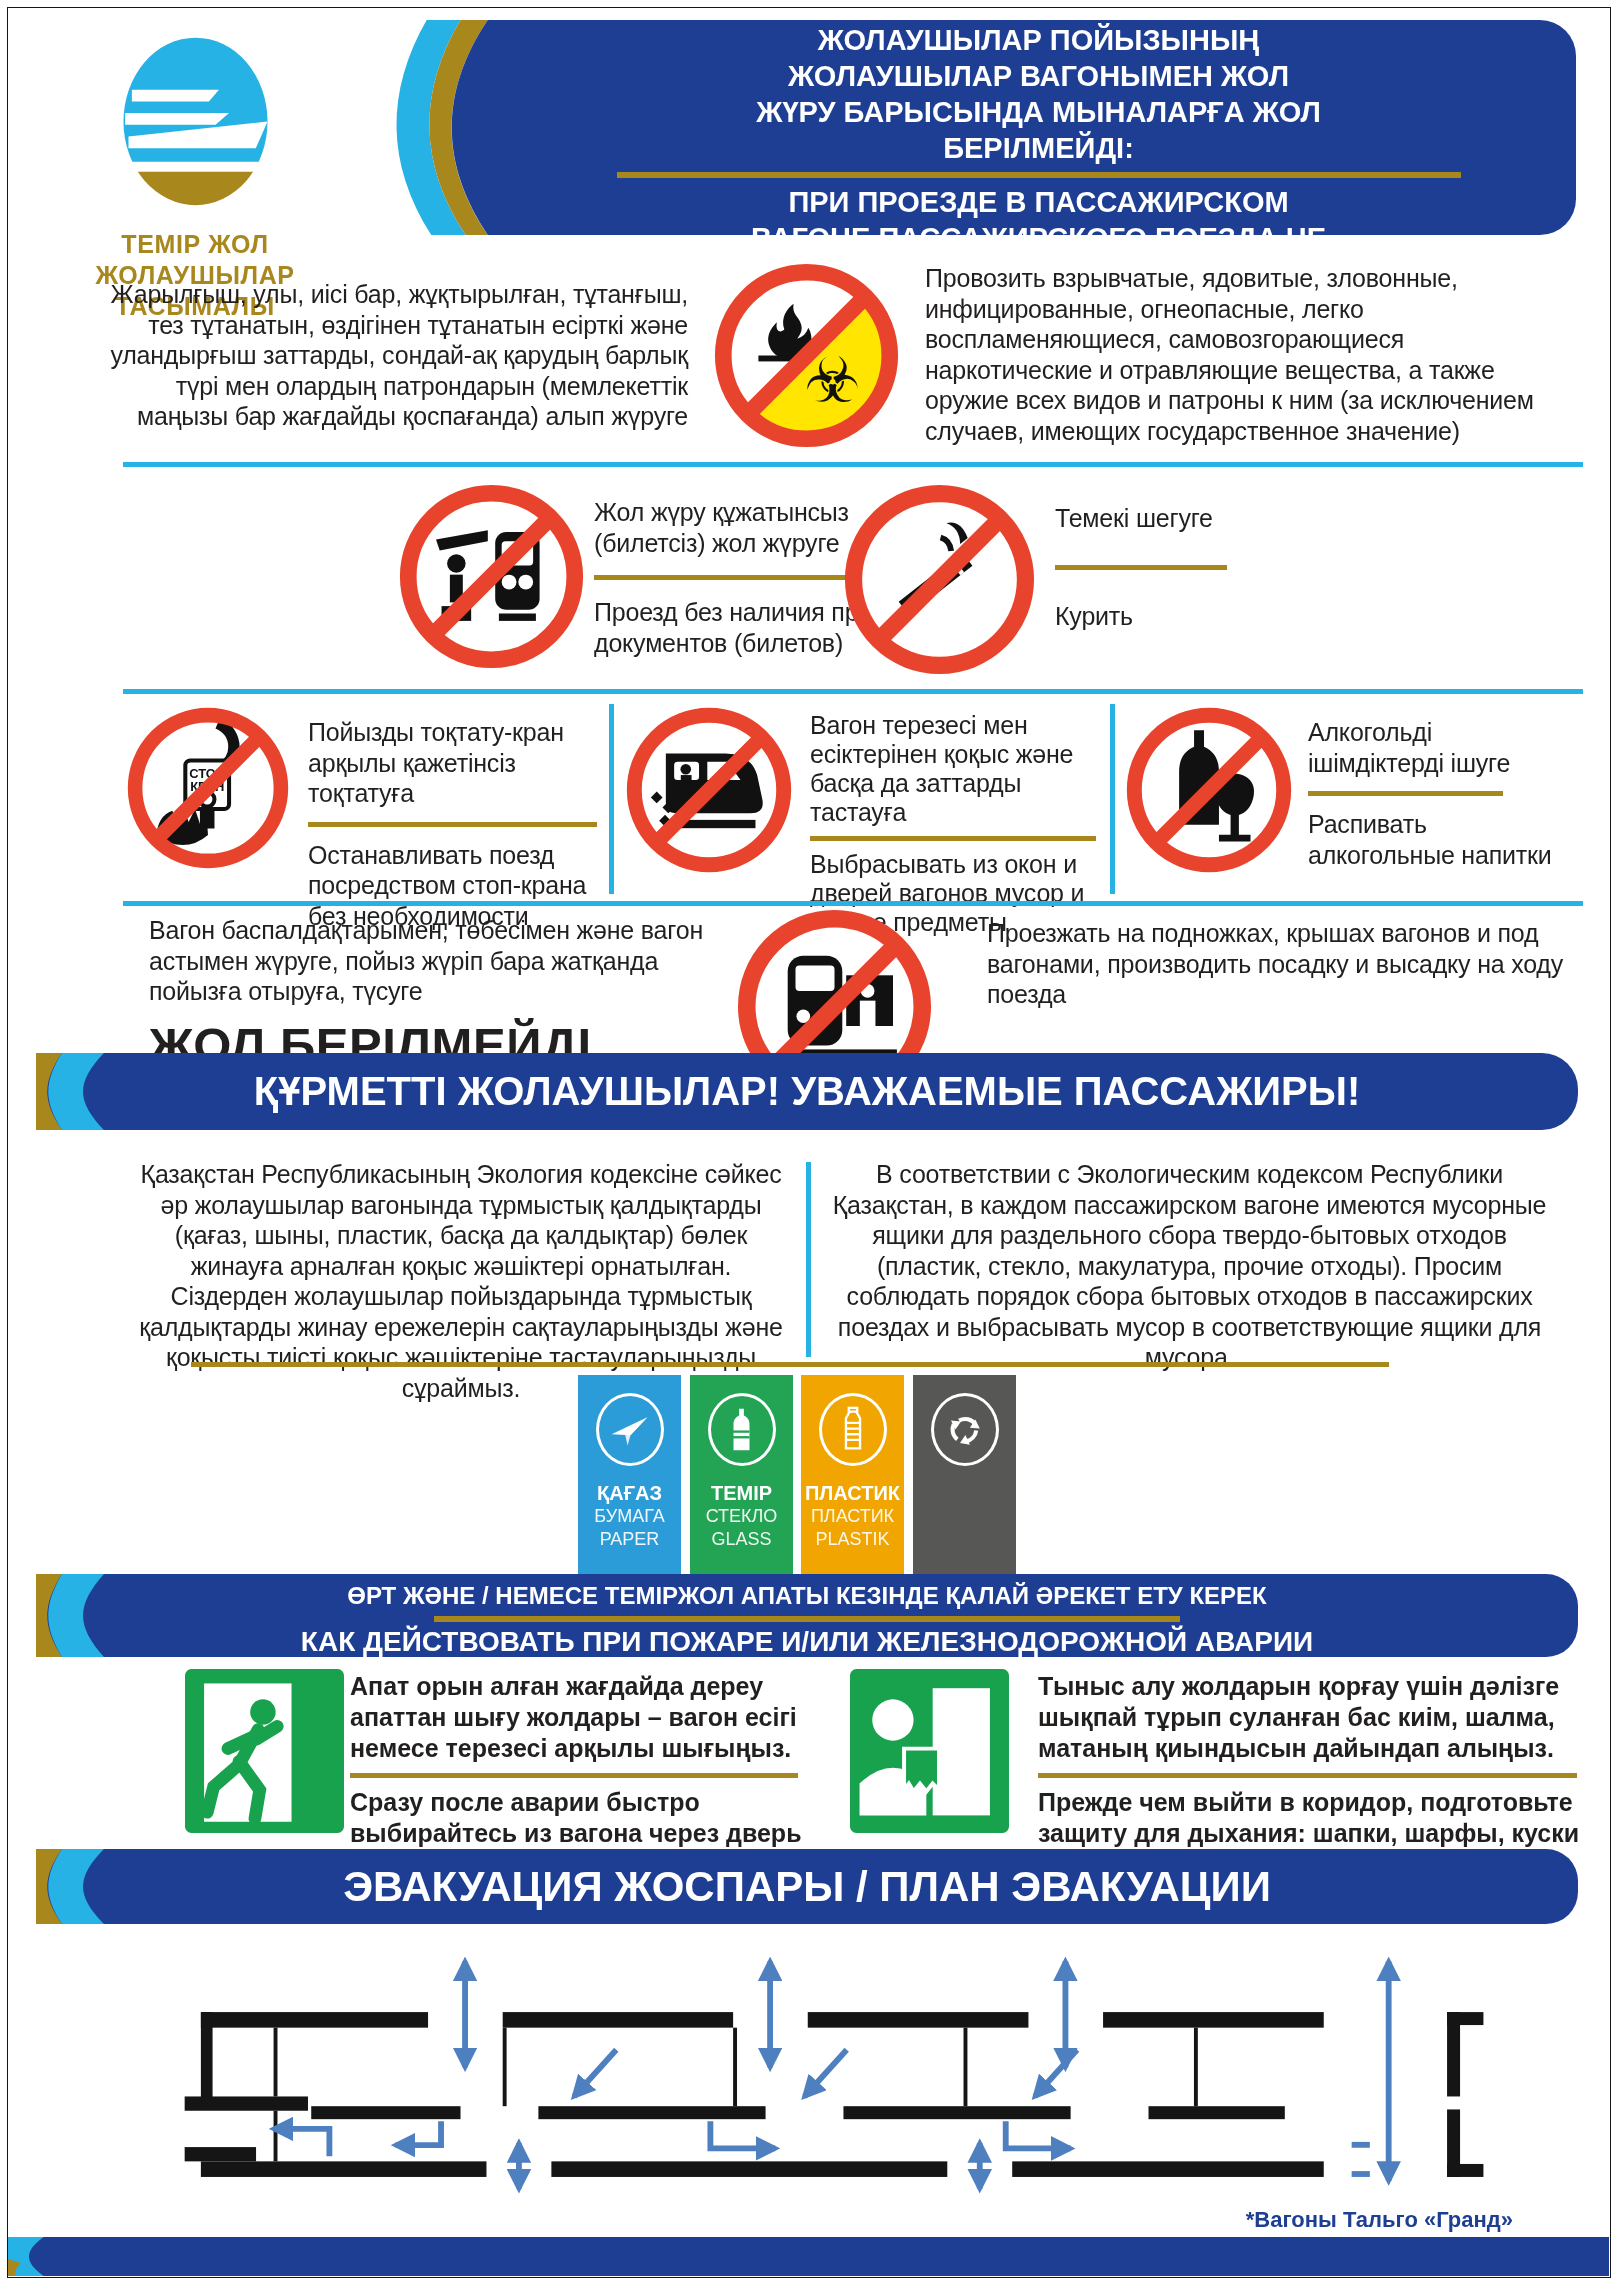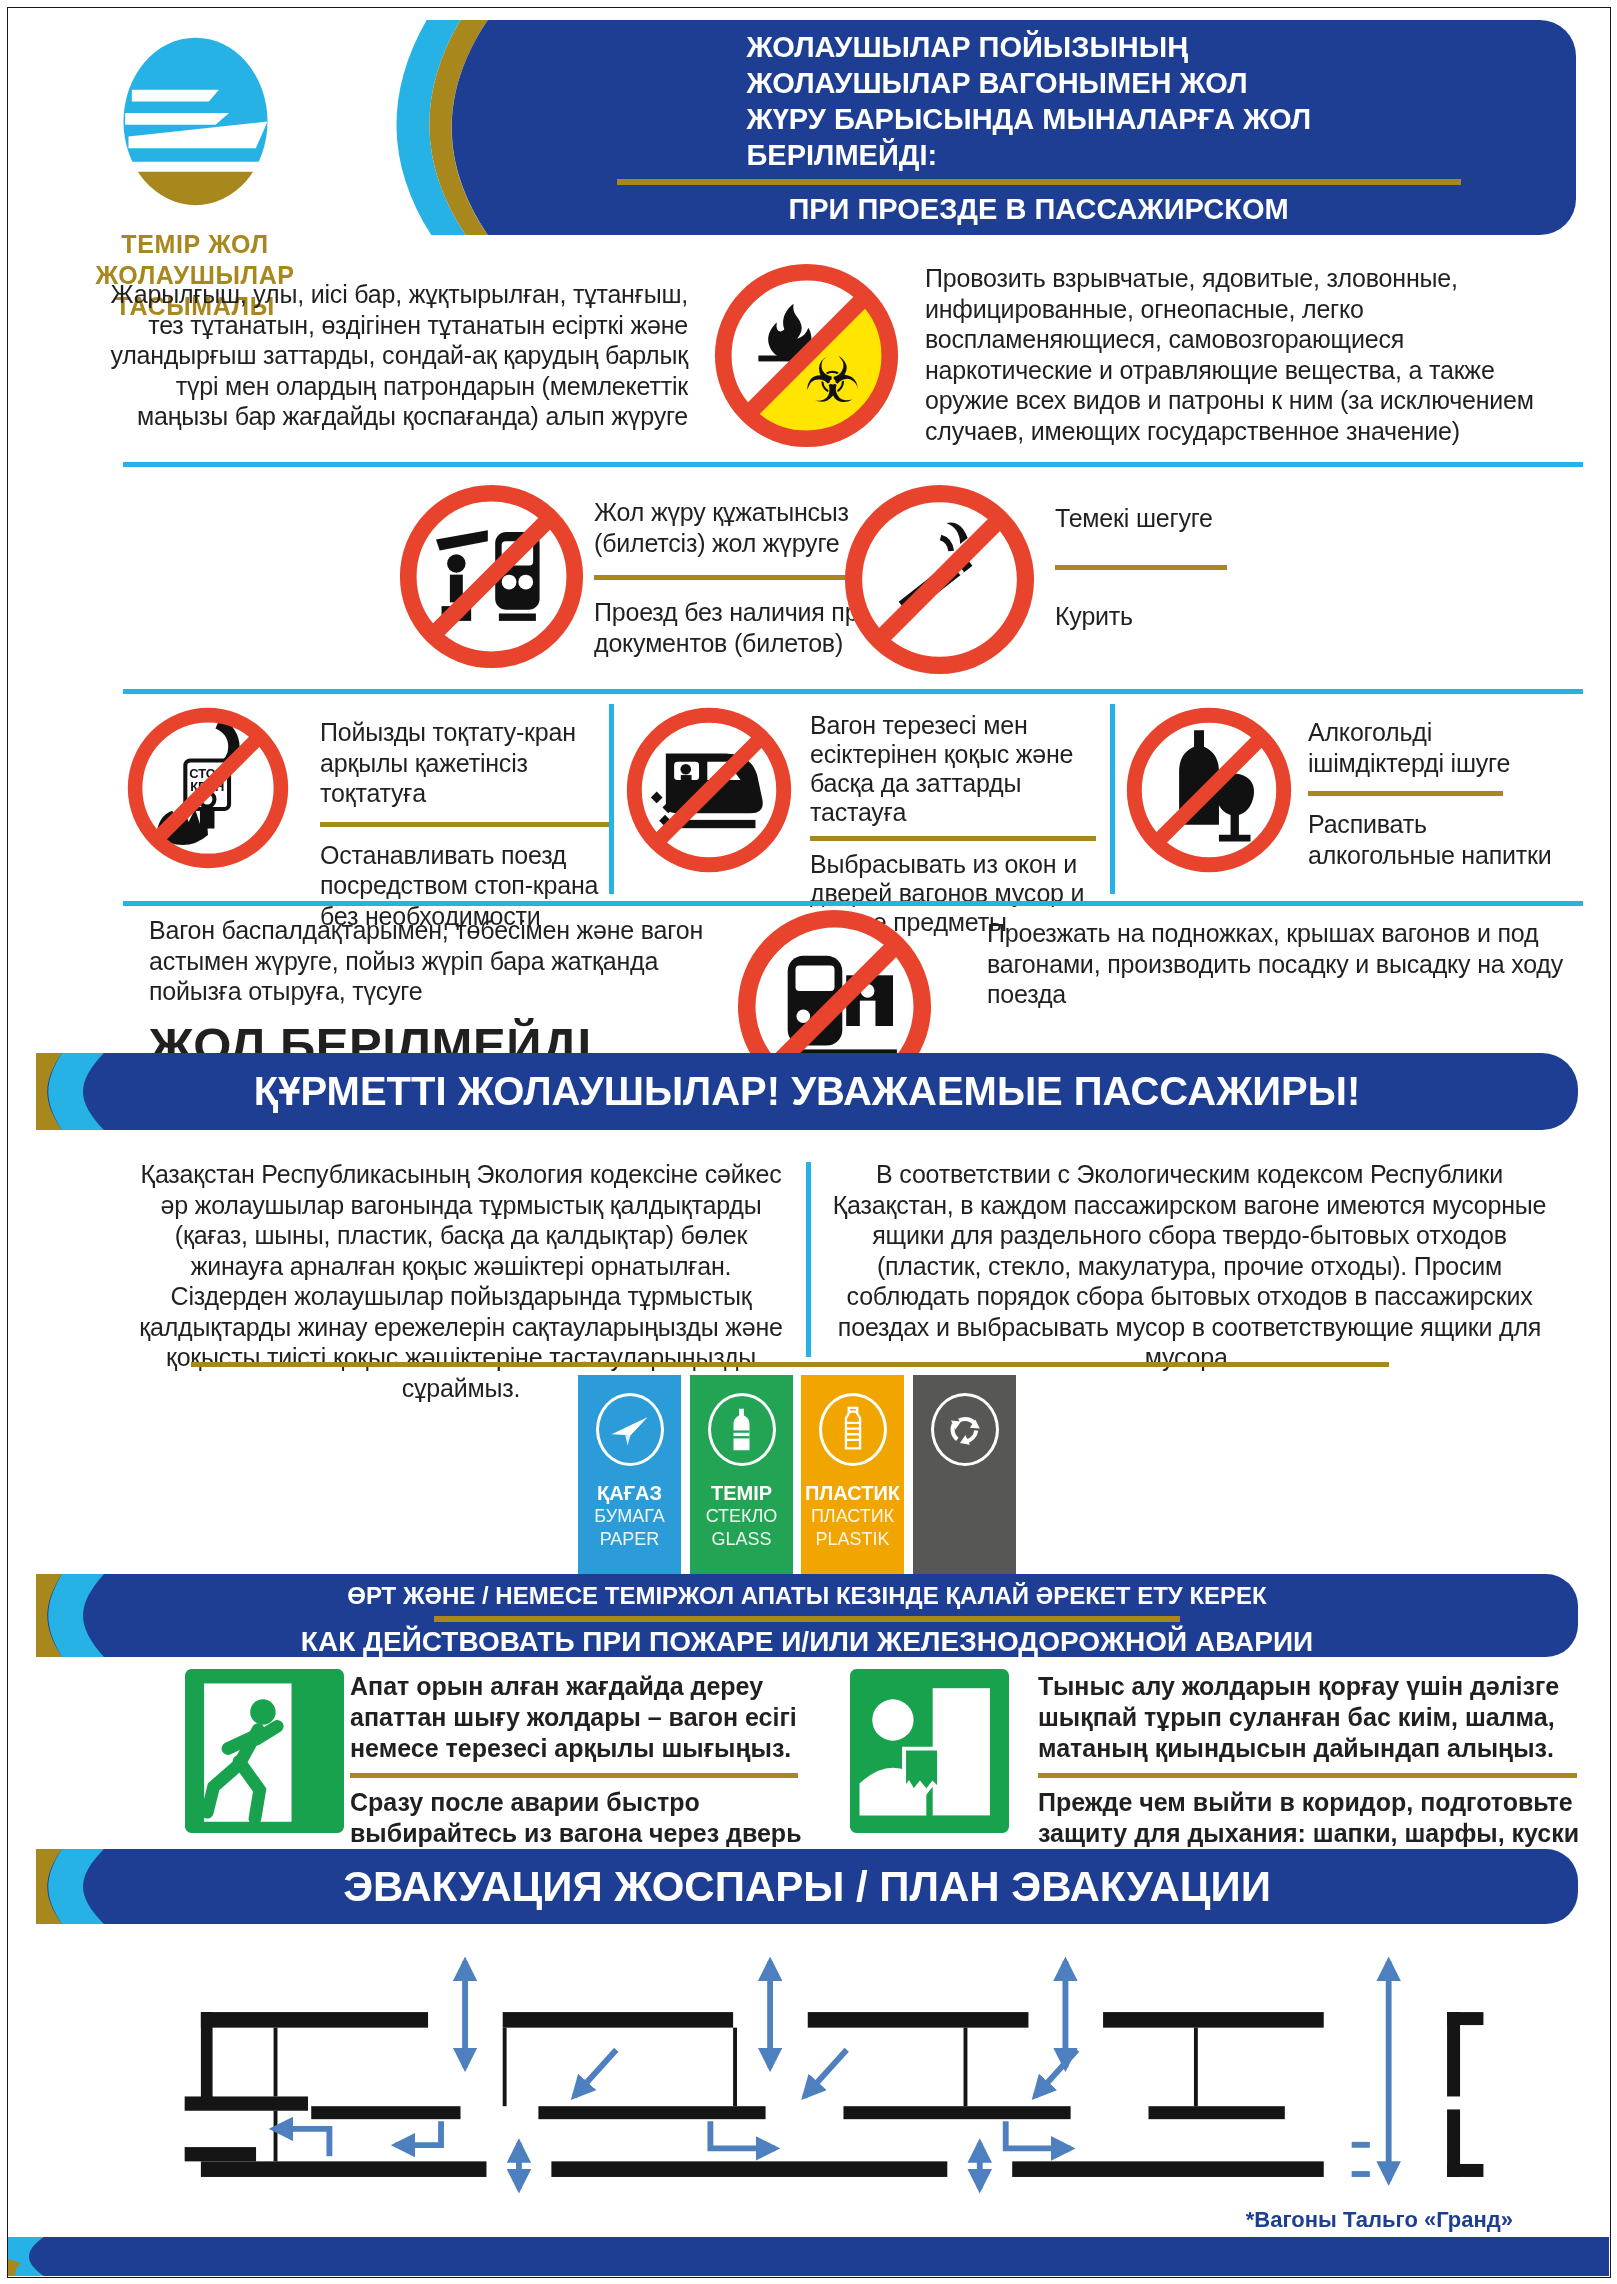"ЖОЛАУШЫЛАР ПОЙЫЗЫНЫҢ ЖОЛАУШЫЛАР" .hdr-kk { margin: 9px auto 0 -> 2px auto 0; text-align: none -> center }
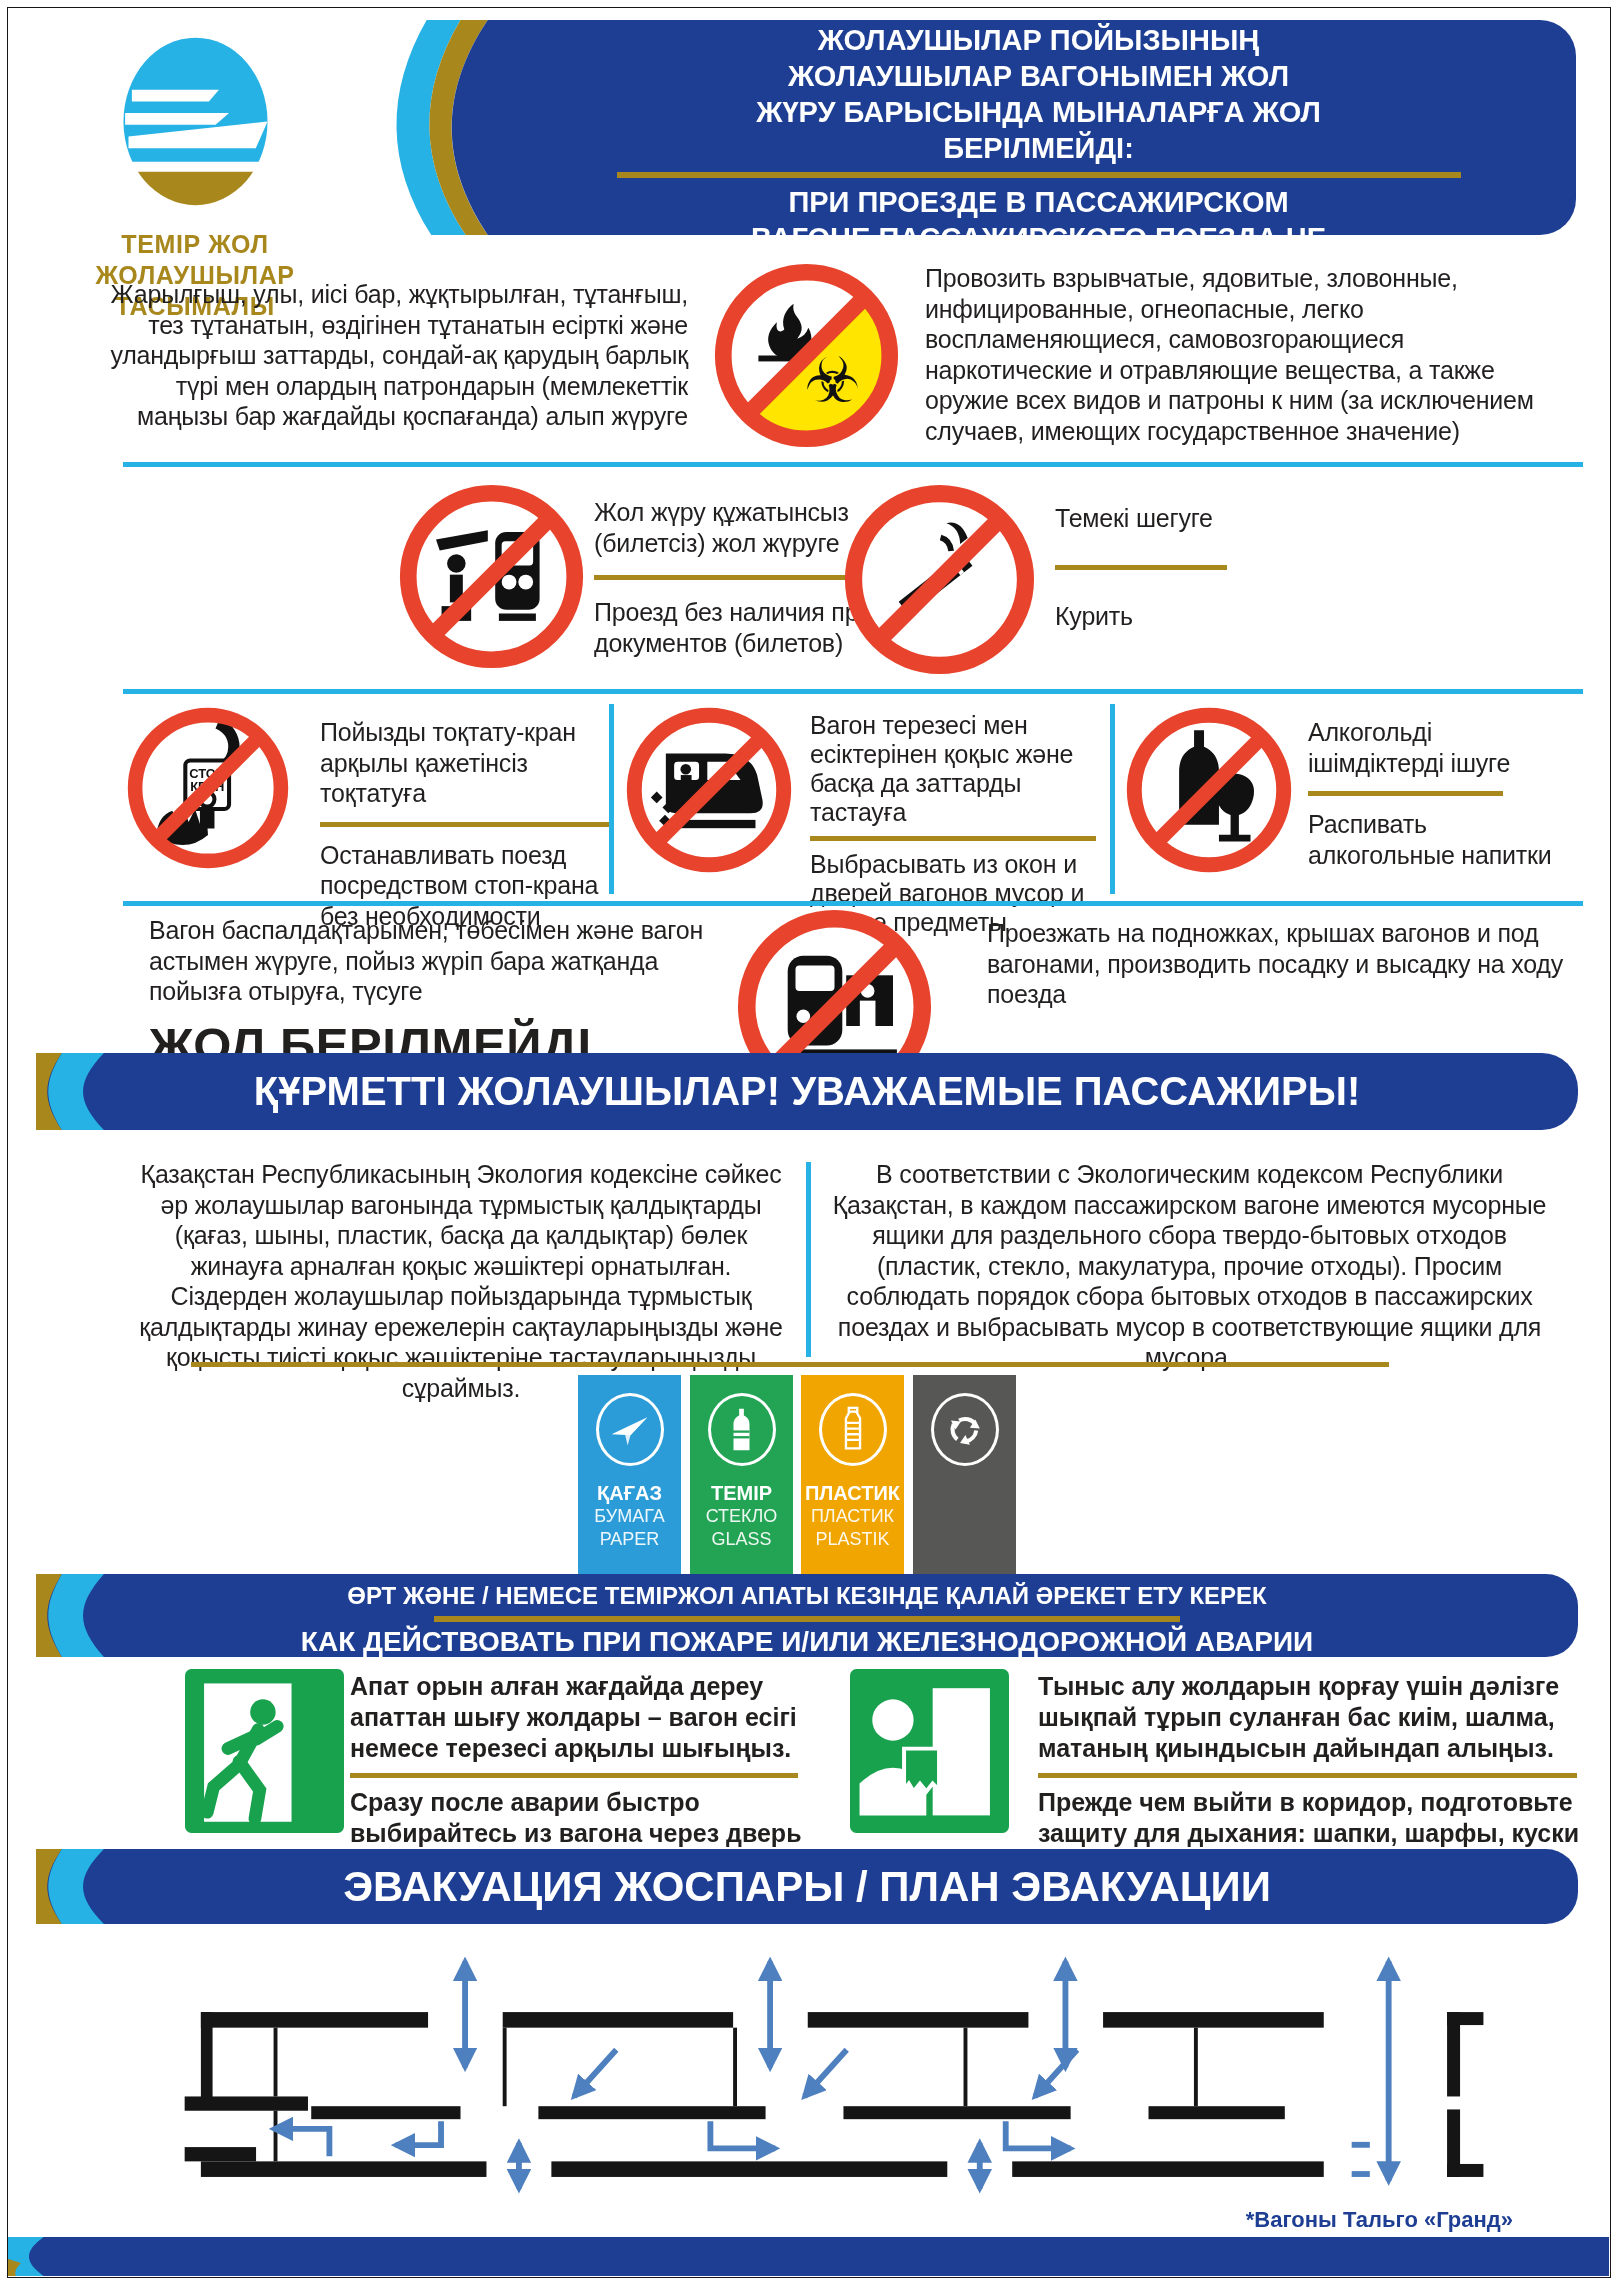"Пойызды тоқтату-кран арқылы қажетінсіз" div.sec { margin-left: 12px -> none }
